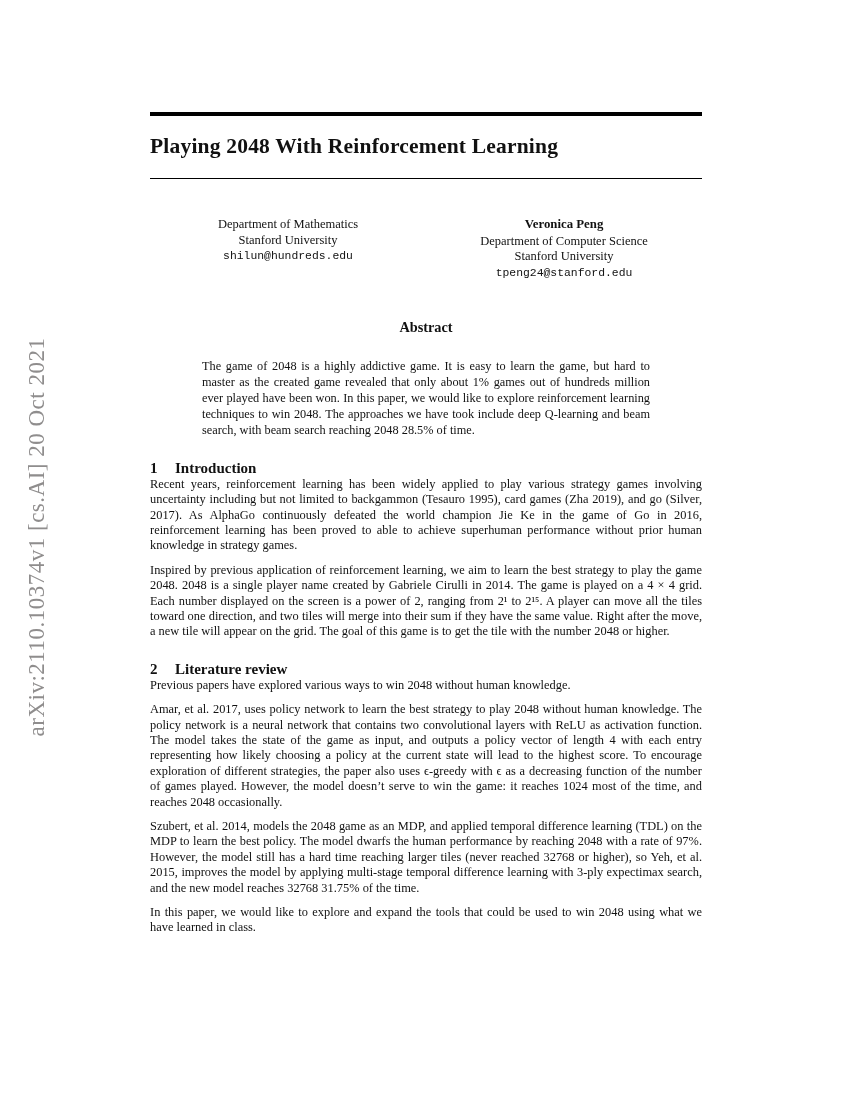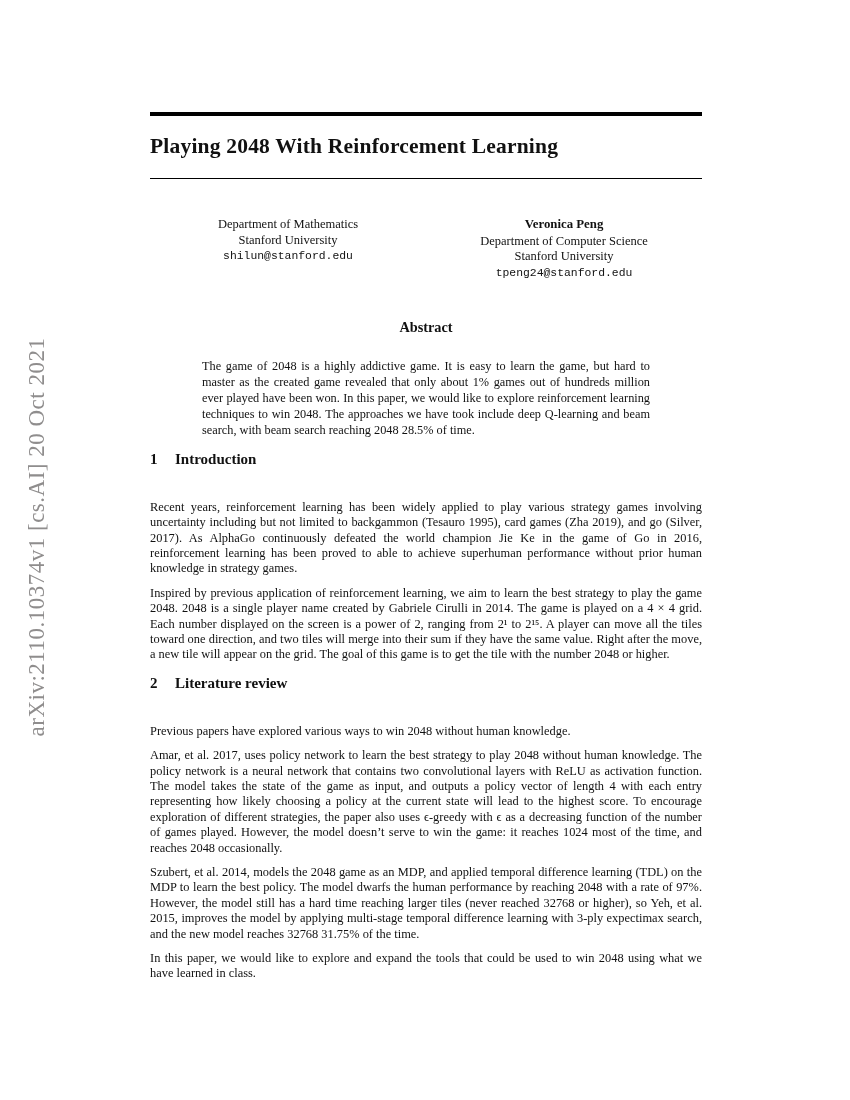"shilun@stanford.edu" div.author-email { text: shilun@stanford.edu -> shilun@hundreds.edu }
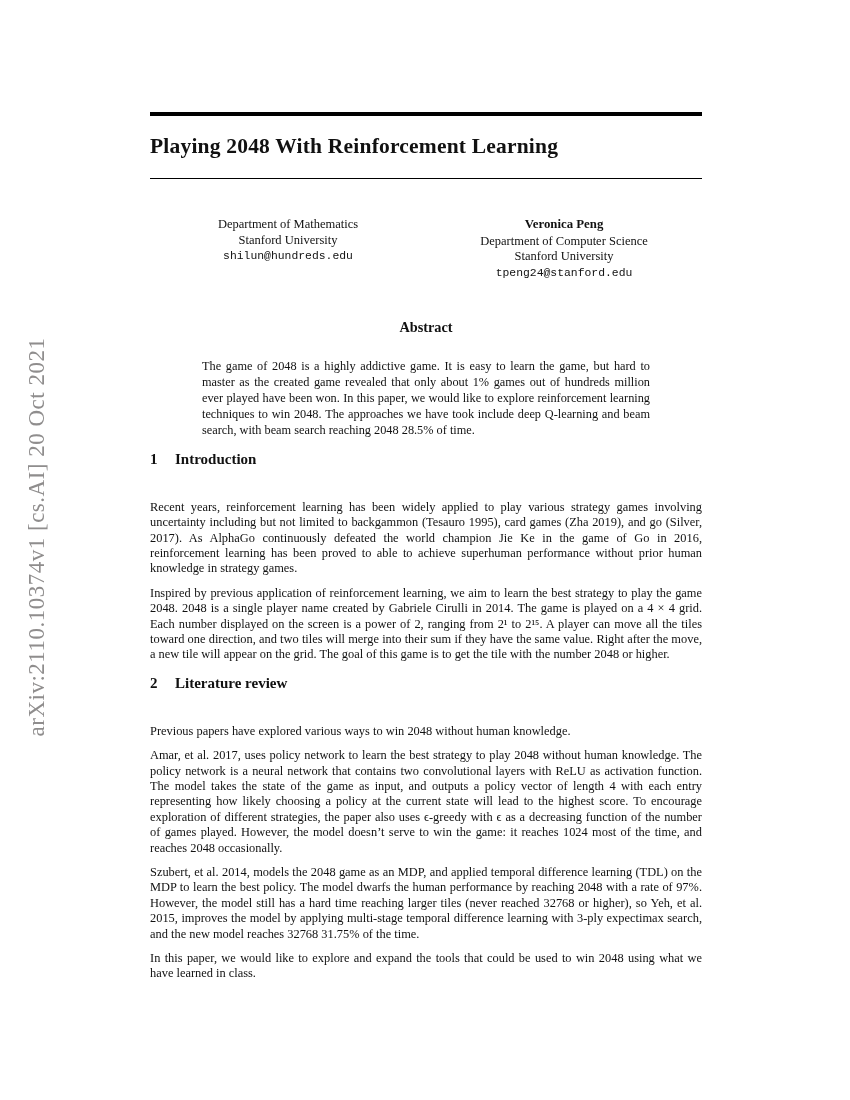"1 Introduction" .section-heading { margin-top: 12px -> 21px }
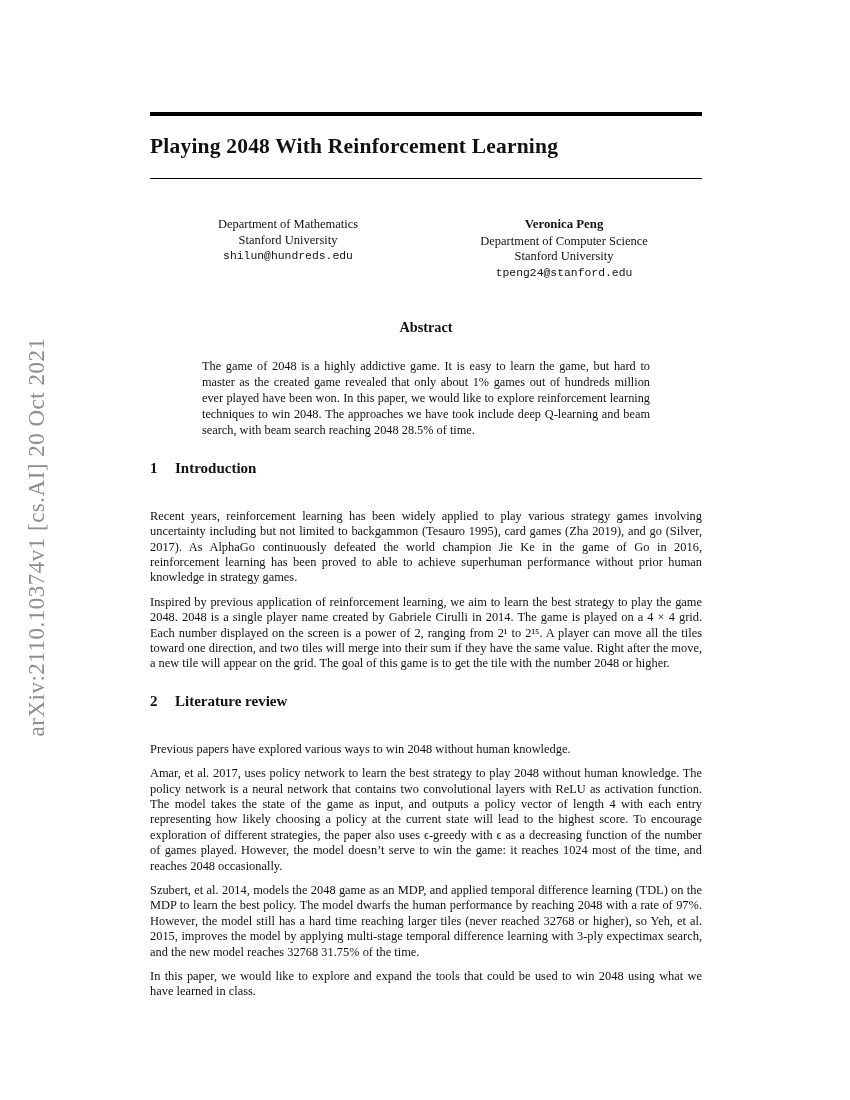"Recent years, reinforcement learning has" p.body-par.first { margin-top: 32px -> 0 }
